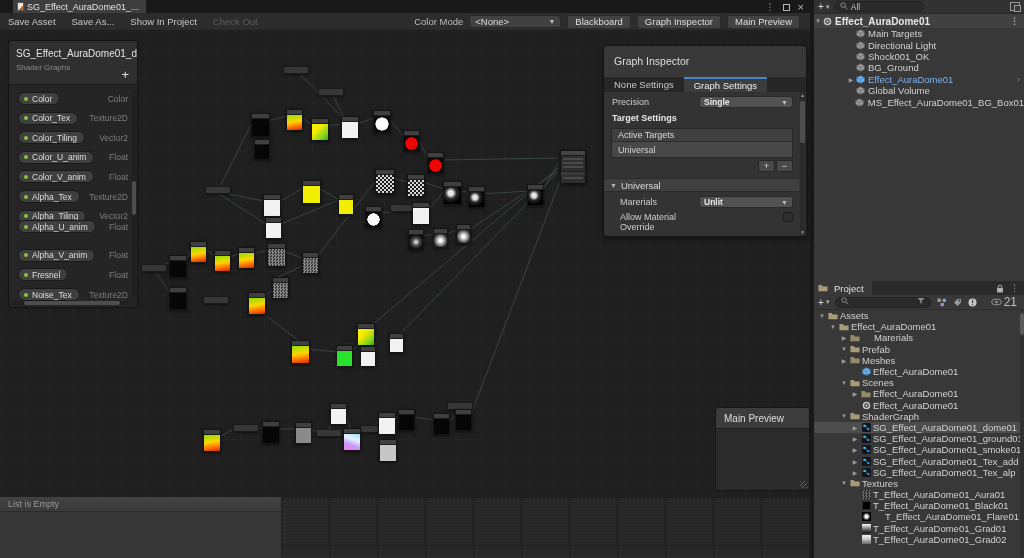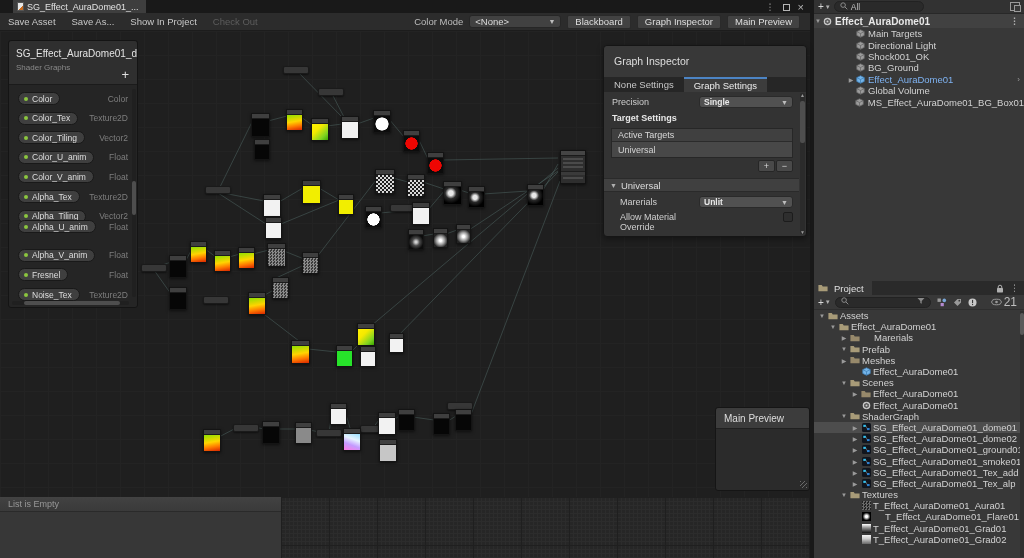"SG_Effect_AuraDome01_dome02" div.p-row { html: <div> <span>▶</span> <span> <svg> <rect></rect> <rect></rect> <rect></rect> <line></line> </svg> </span> <span>SG_Effect_AuraDome01_dome02</span> </div> -> none }
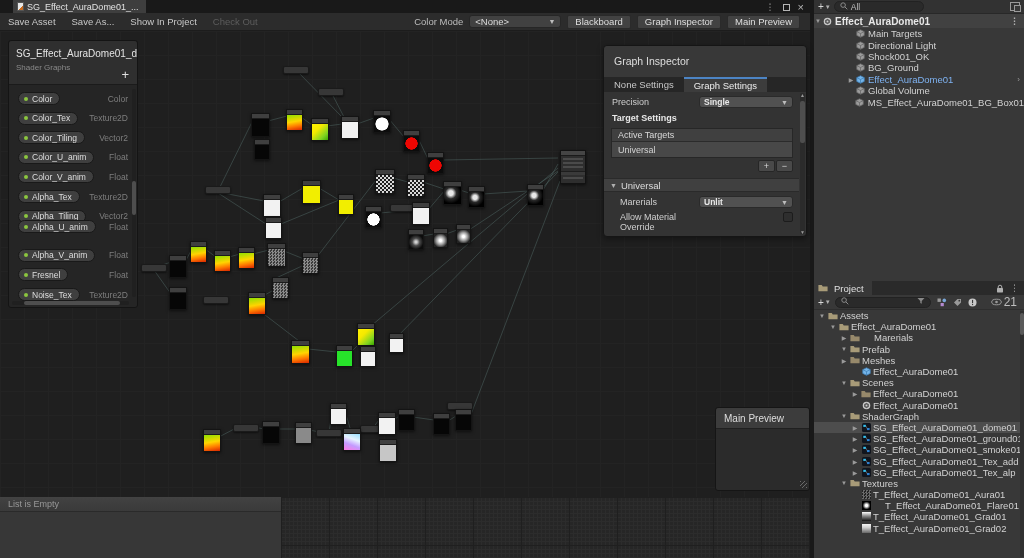"T_Effect_AuraDome01_Black01" div.p-row { html: none -> <div> <span> <span></span> </span> <span>T_Effect_AuraDome01_Black01</span> </div> }
